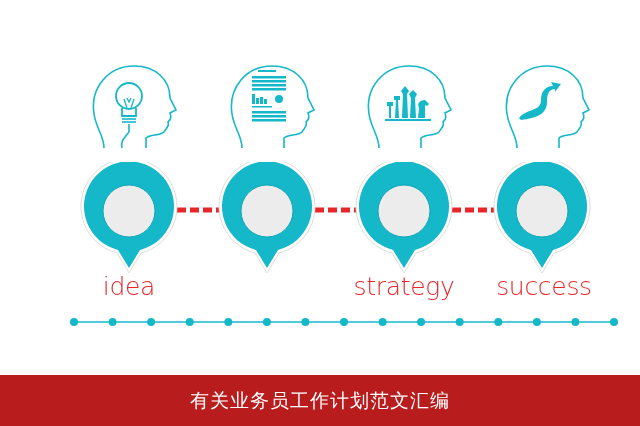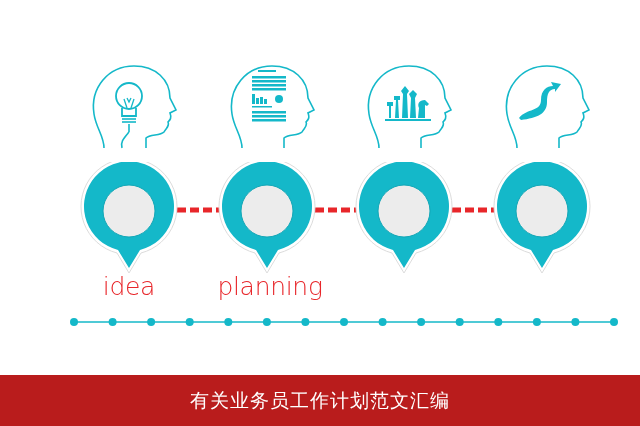"planning" div.label { html: <div>planning</div> -> none }
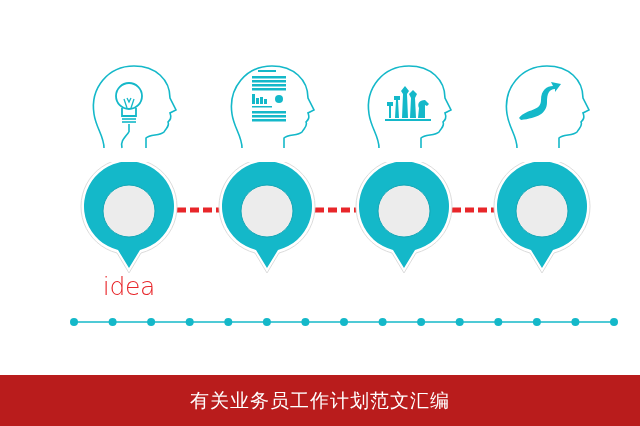"strategy" div.label { html: none -> <div>strategy</div> }
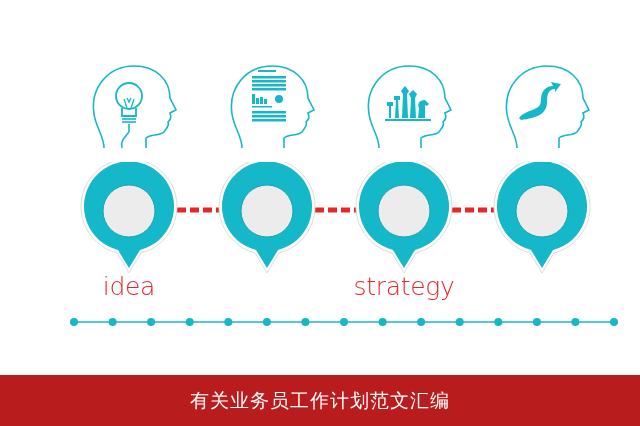"success" div.label { html: none -> <div>success</div> }
